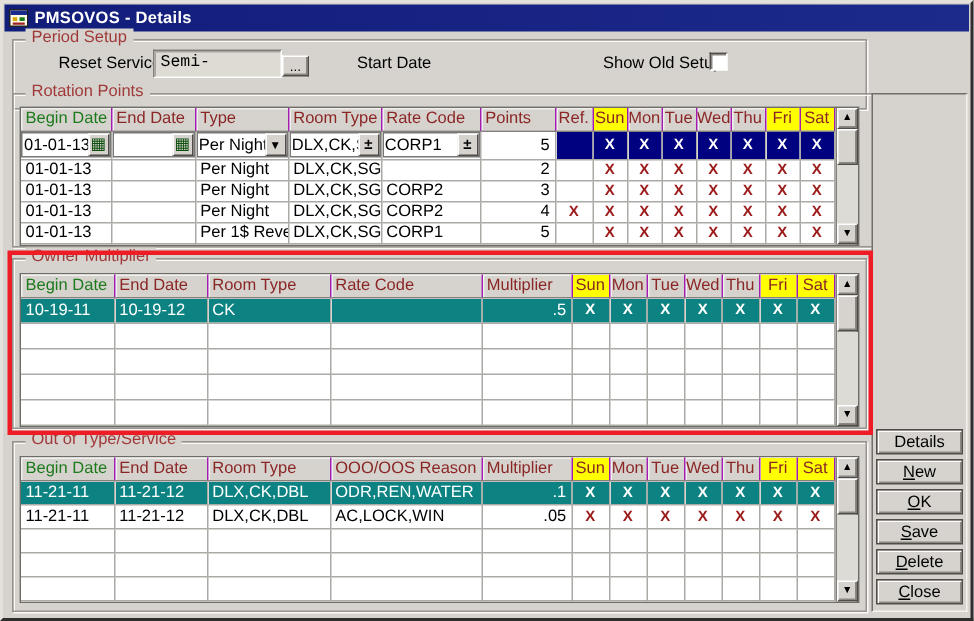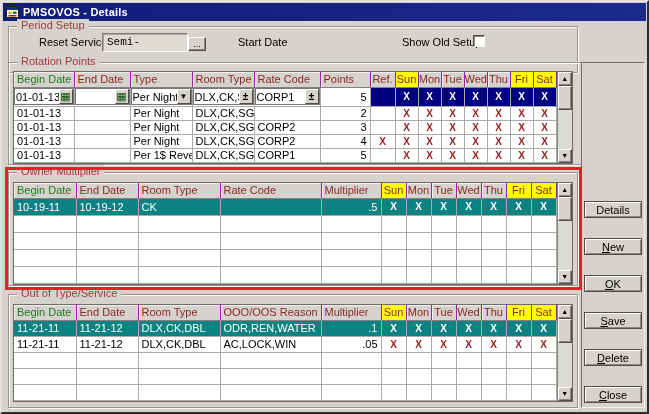"Details" .right-panel { gap: 20px -> 3px }
